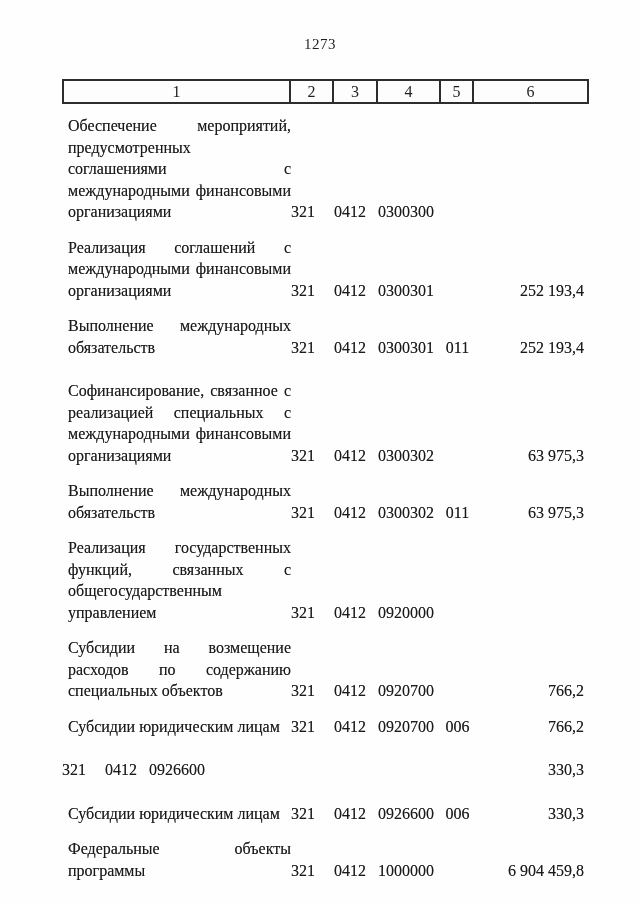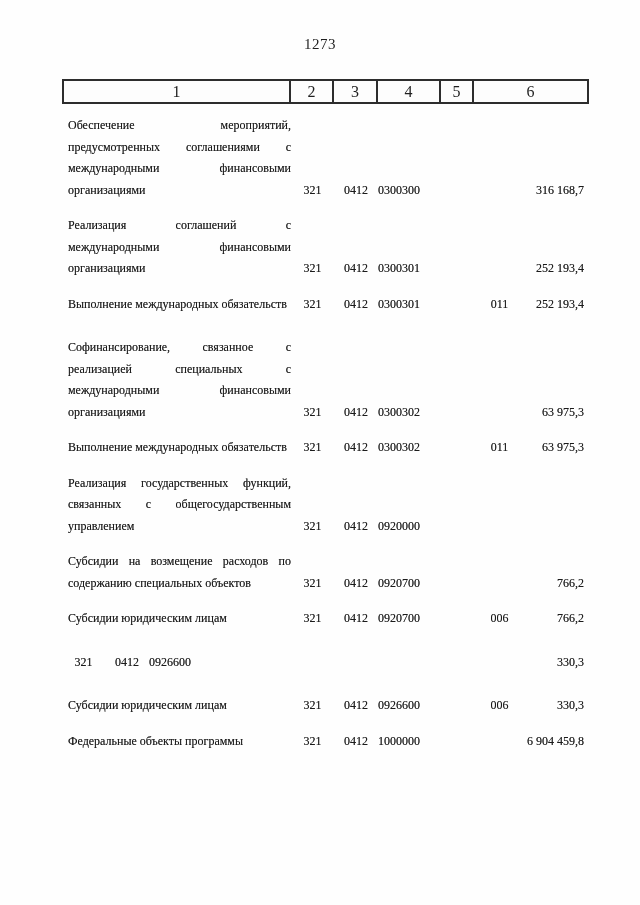"Обеспечение мероприятий, предусмотренных" .row { font-size: 12px -> 16px }
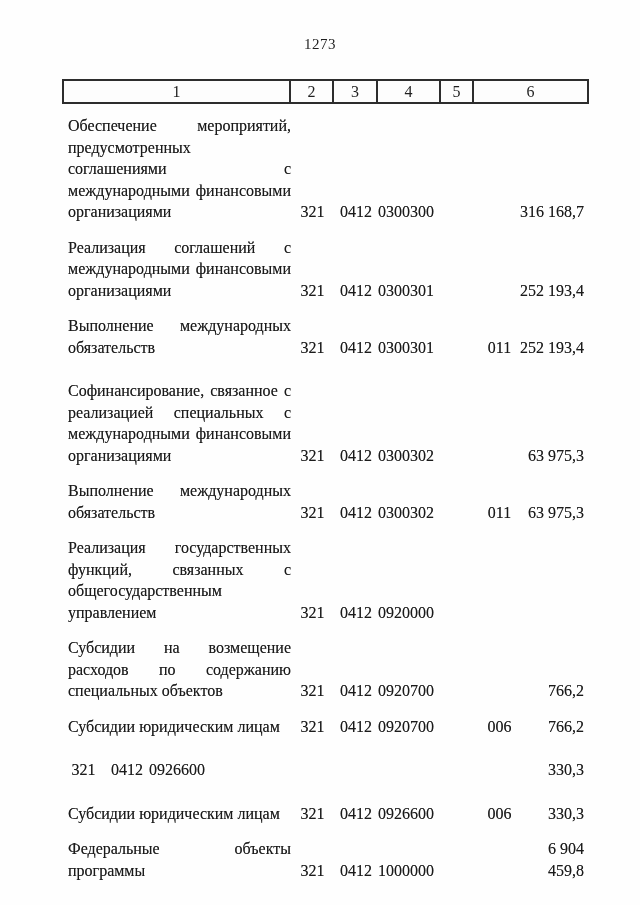"321" .cell-c2 { text-align: center -> none }
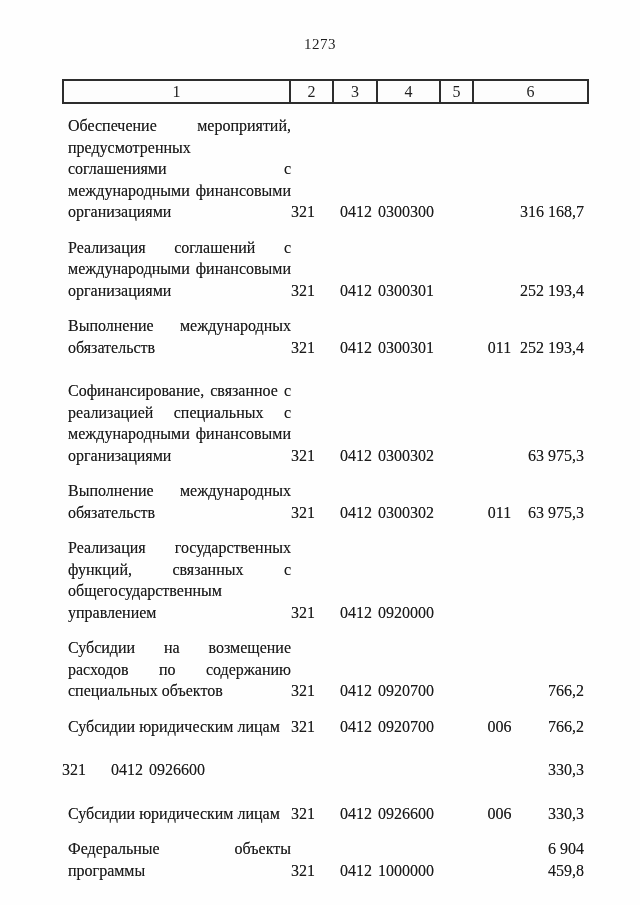"0412" .cell-c3 { text-align: center -> left }
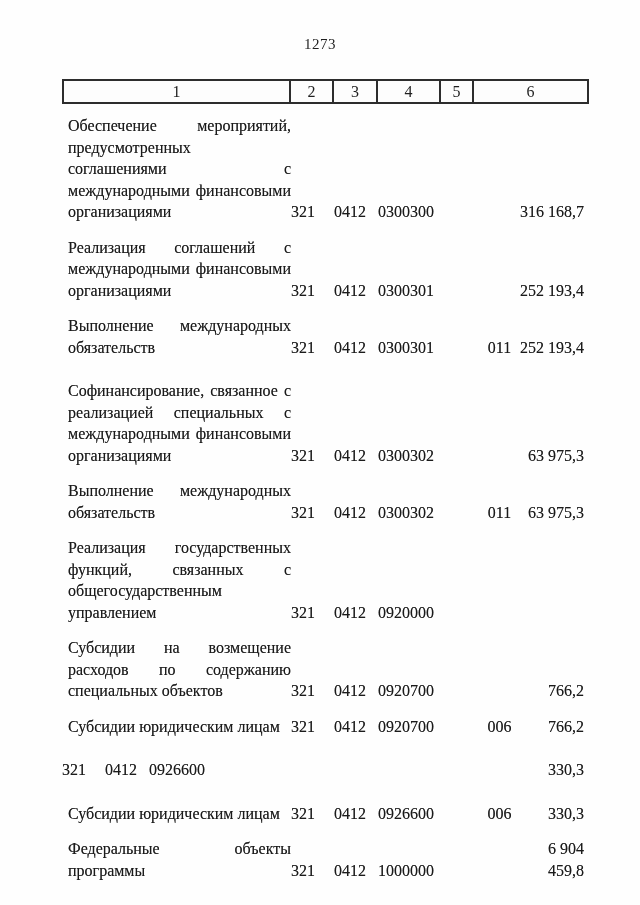"316 168,7" div.cell-c6 { html: <div>316 168,7</div> -> none }
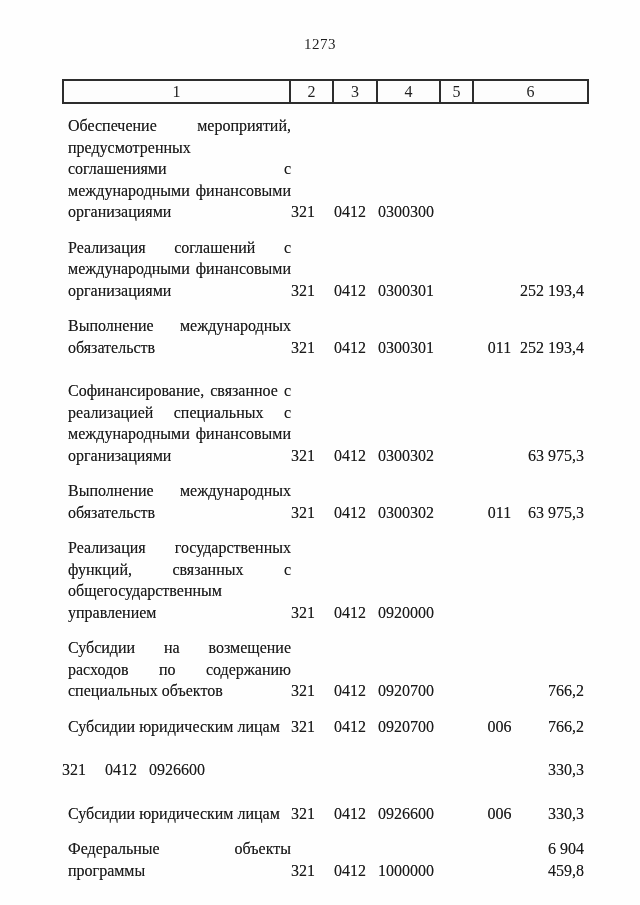"011" .cell-c5 { margin-left: 42px -> none }
